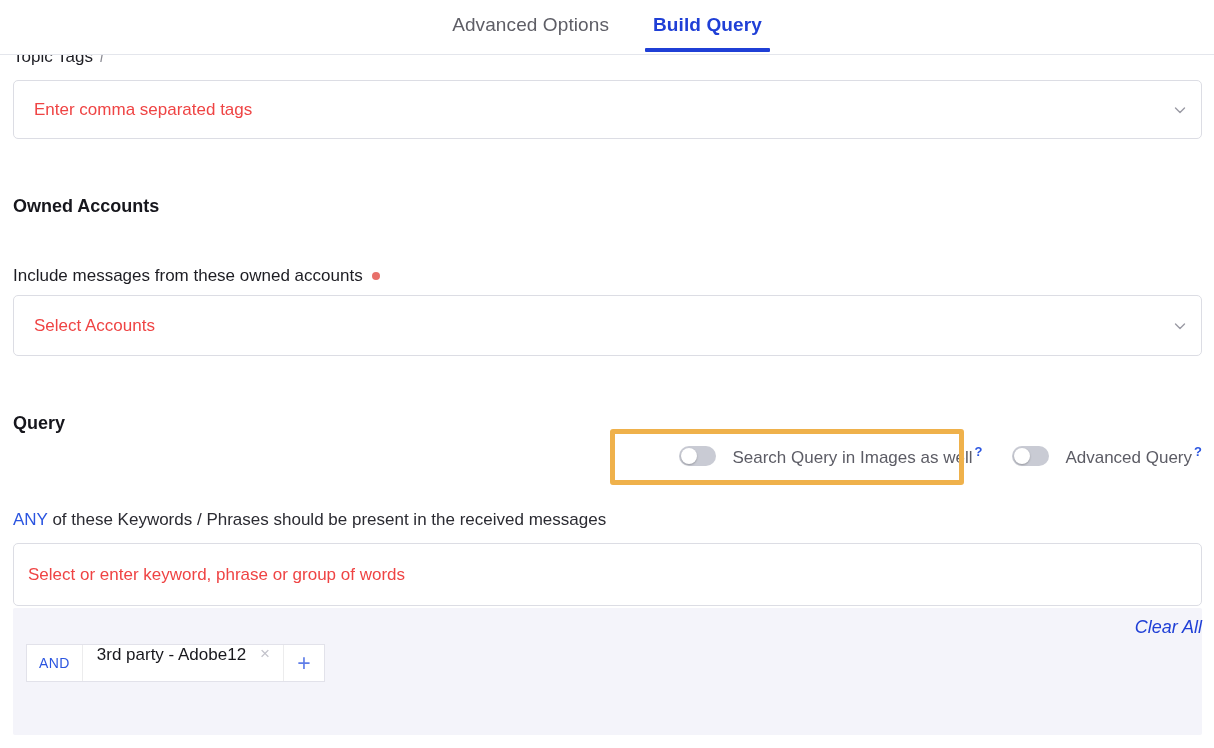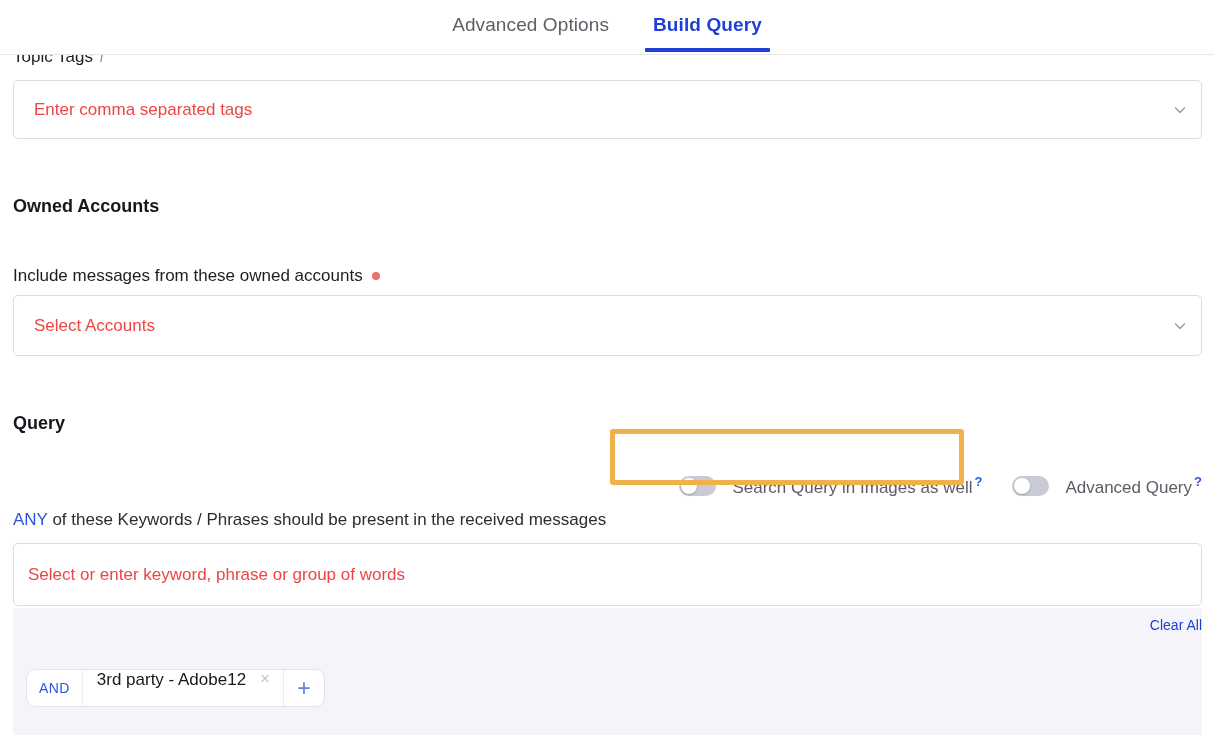"Search Query in Images as" .toggle-row { margin-top: 30px -> none }
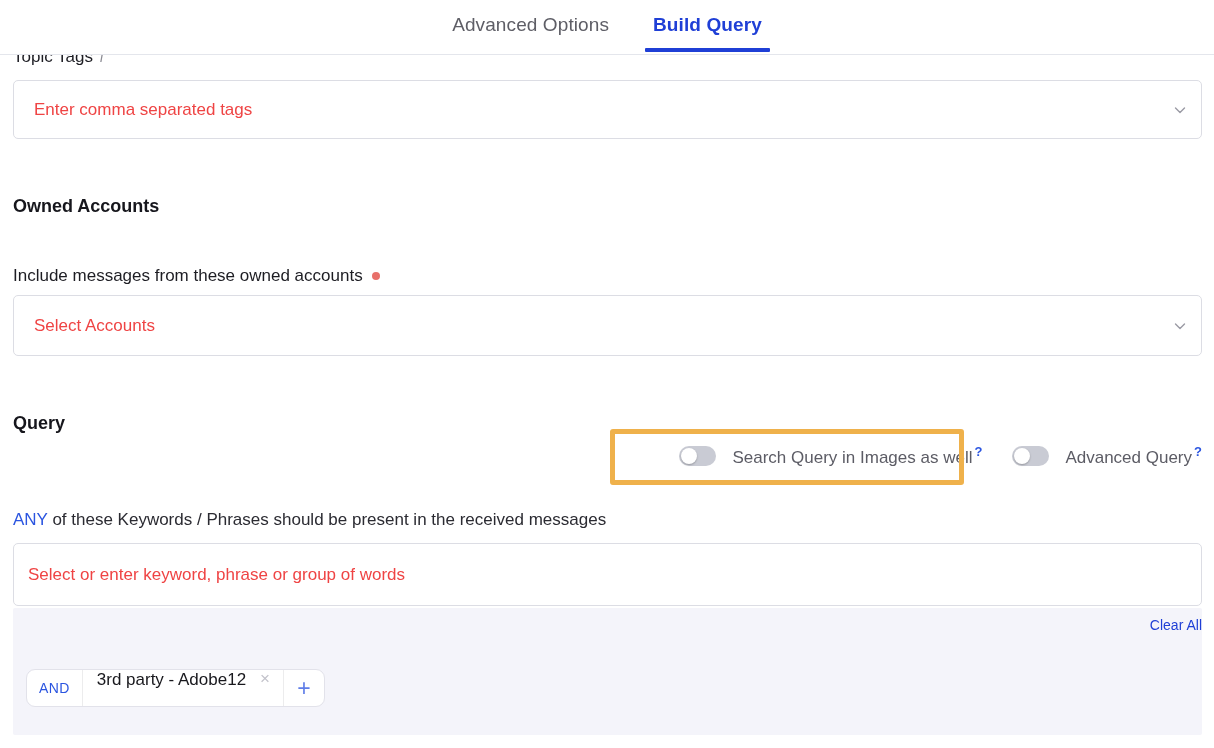"Clear All" .clear-all { font-size: 14px -> 18px; font-style: none -> italic }
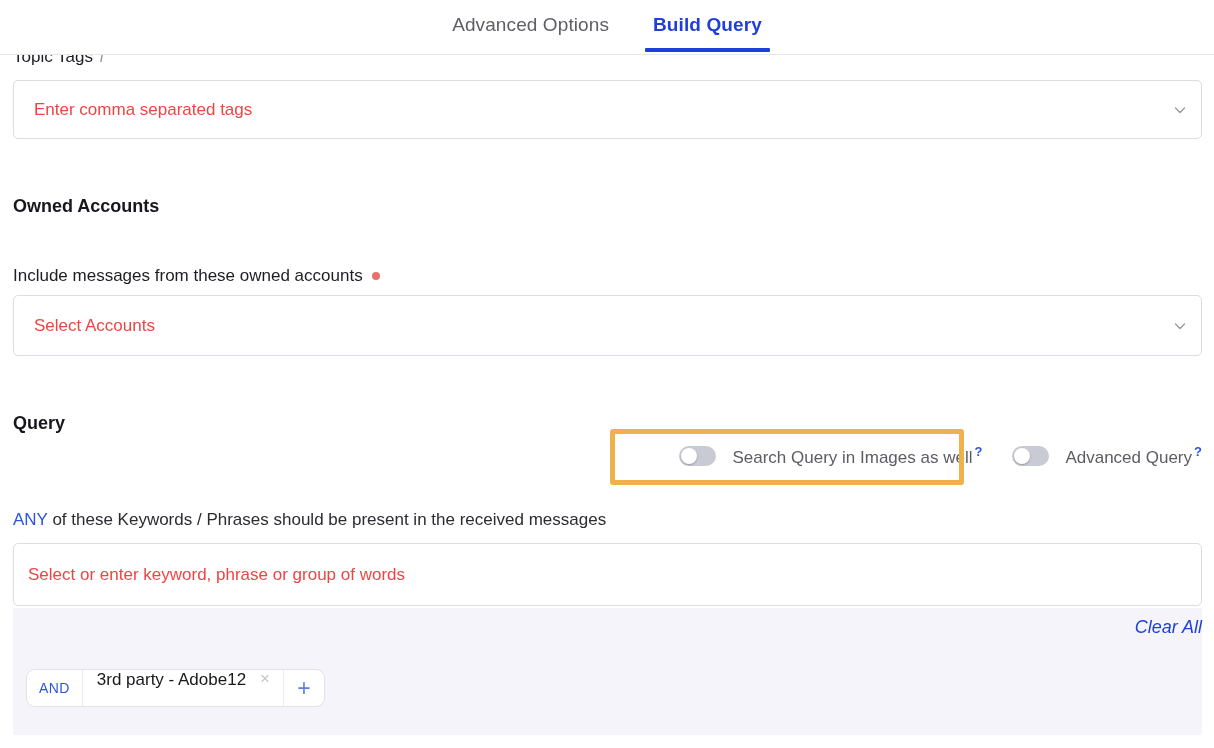"AND" .chip { border-radius: 9px -> 0; margin-top: 25px -> none }
